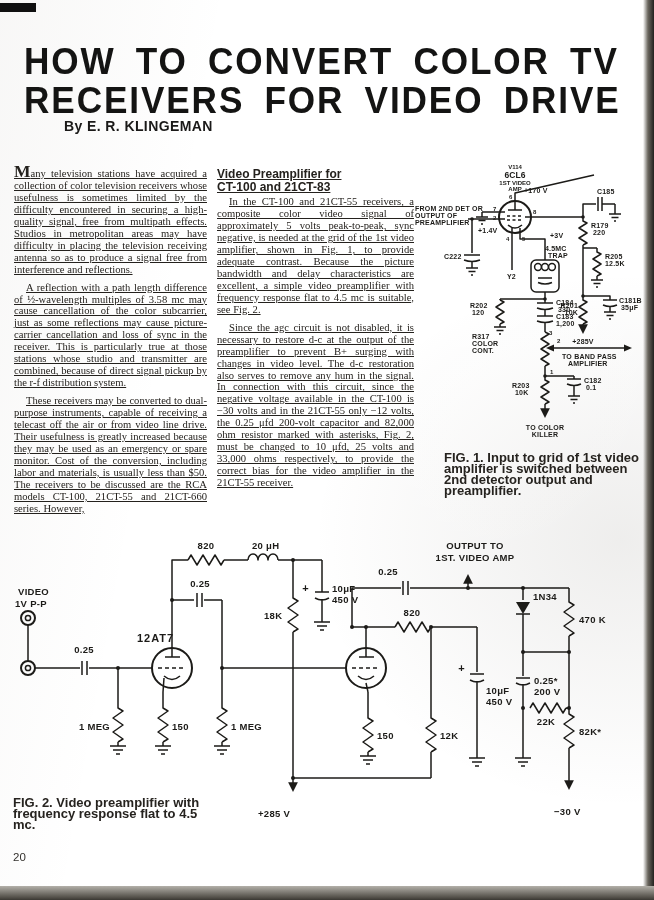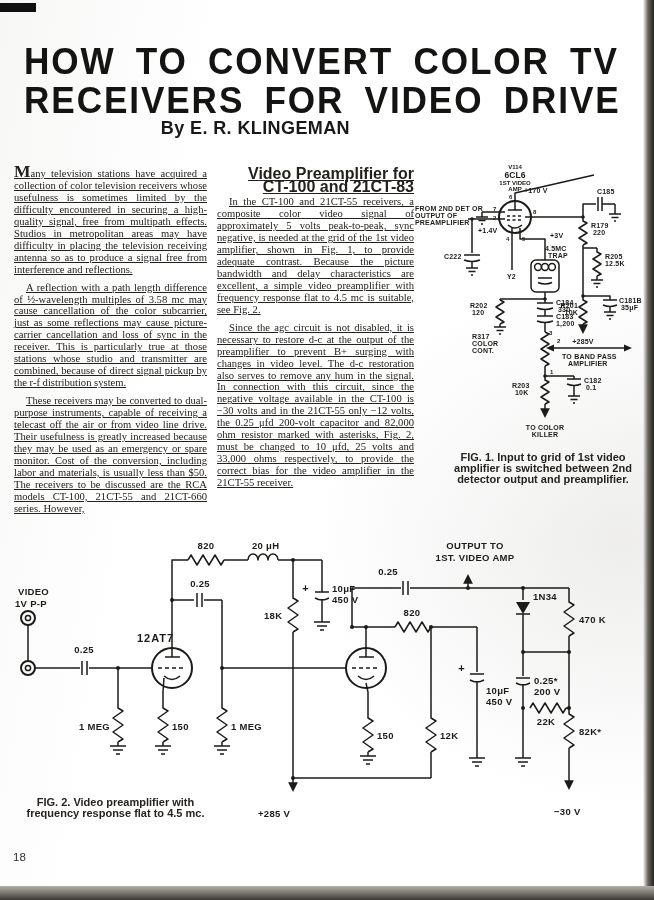"By E. R. KLINGEMAN" .byline { font-size: 18px -> 14px; text-align: right -> left }
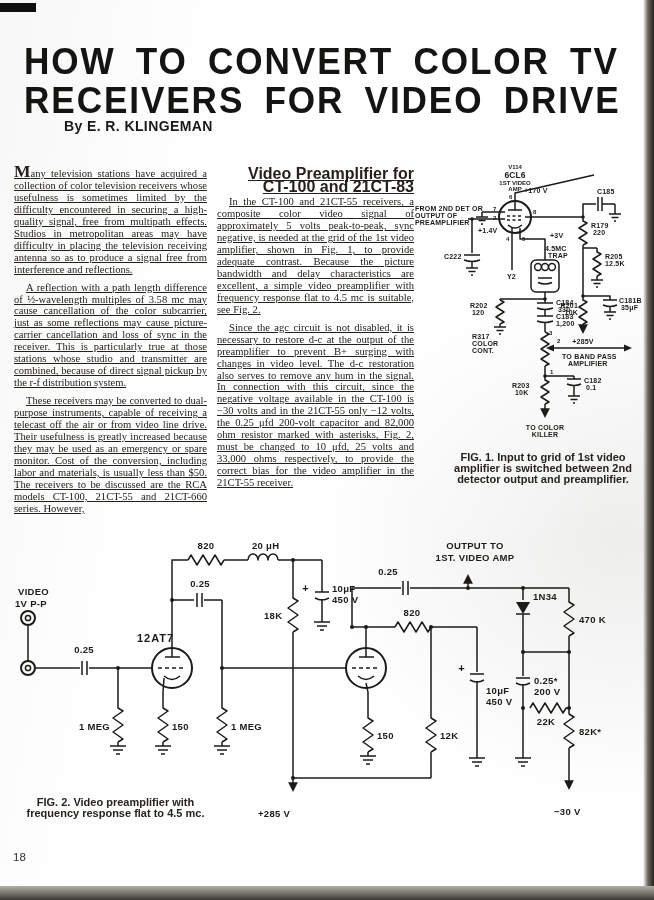"Video Preamplifier for" .subhead { font-size: 16px -> 12px; text-align: right -> left }
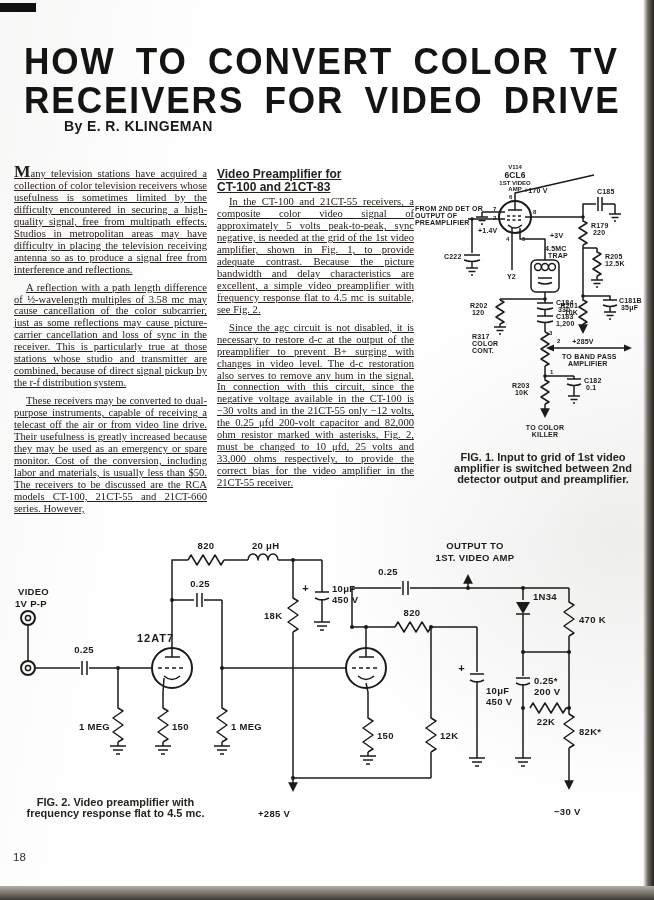"FIG. 1. Input to grid" .figcap { font-size: 11px -> 13px; text-align: center -> left }
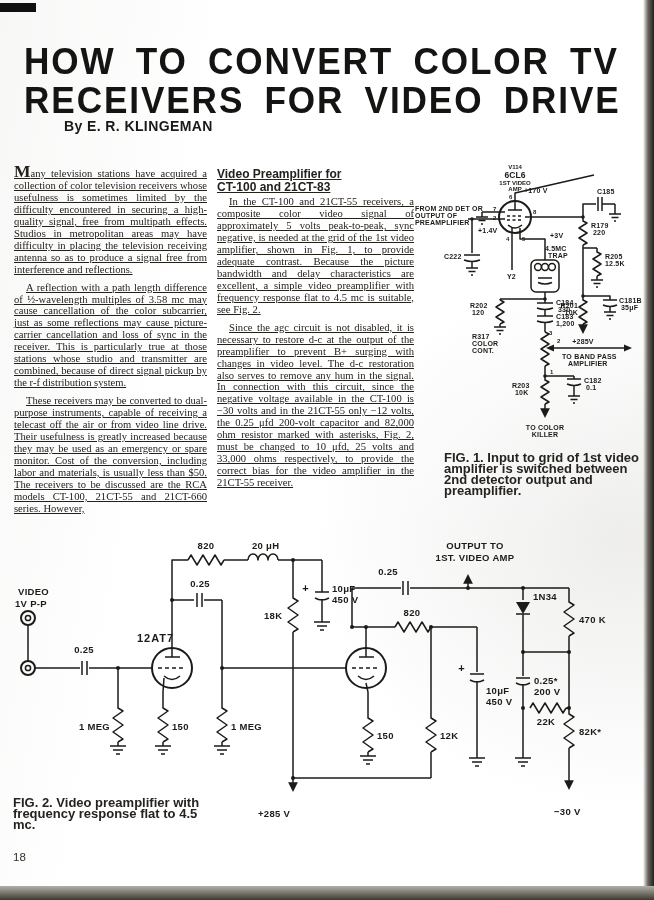"18" div.pagenum { text: 18 -> 20 }
